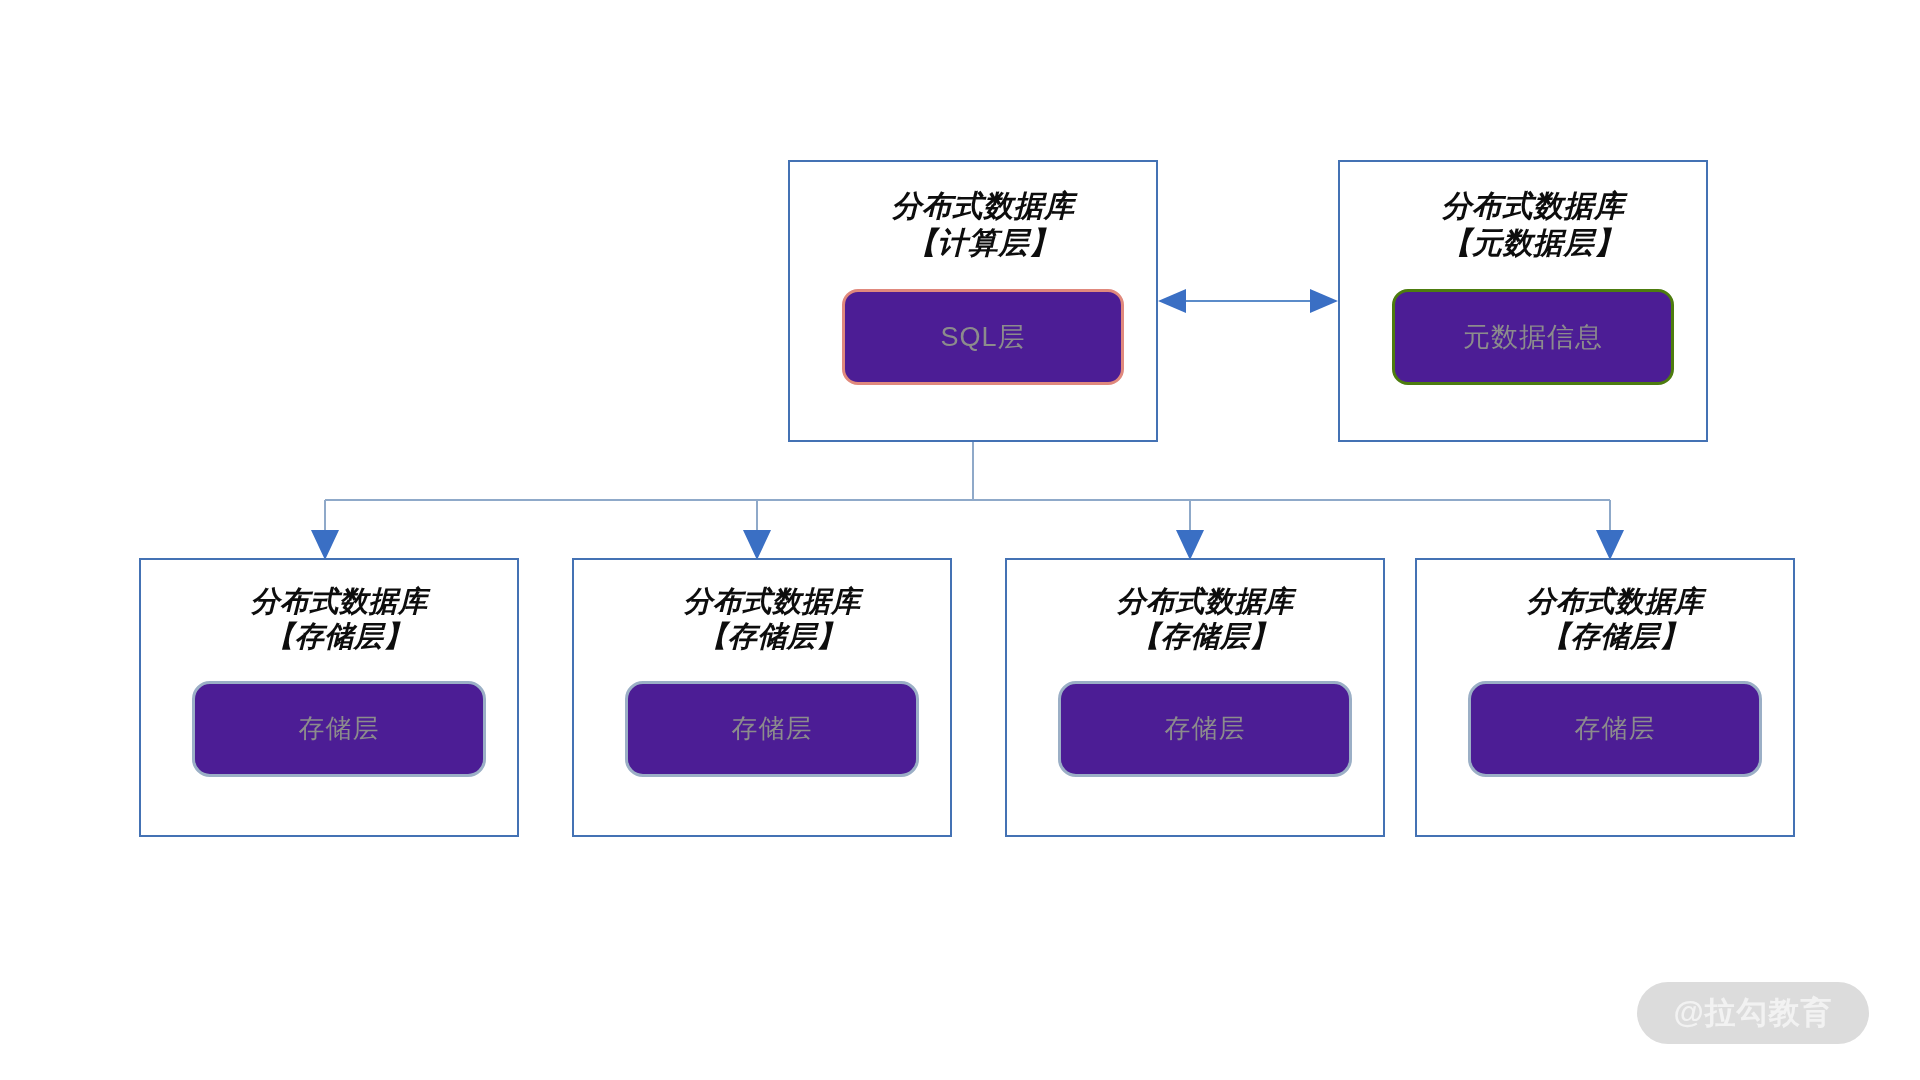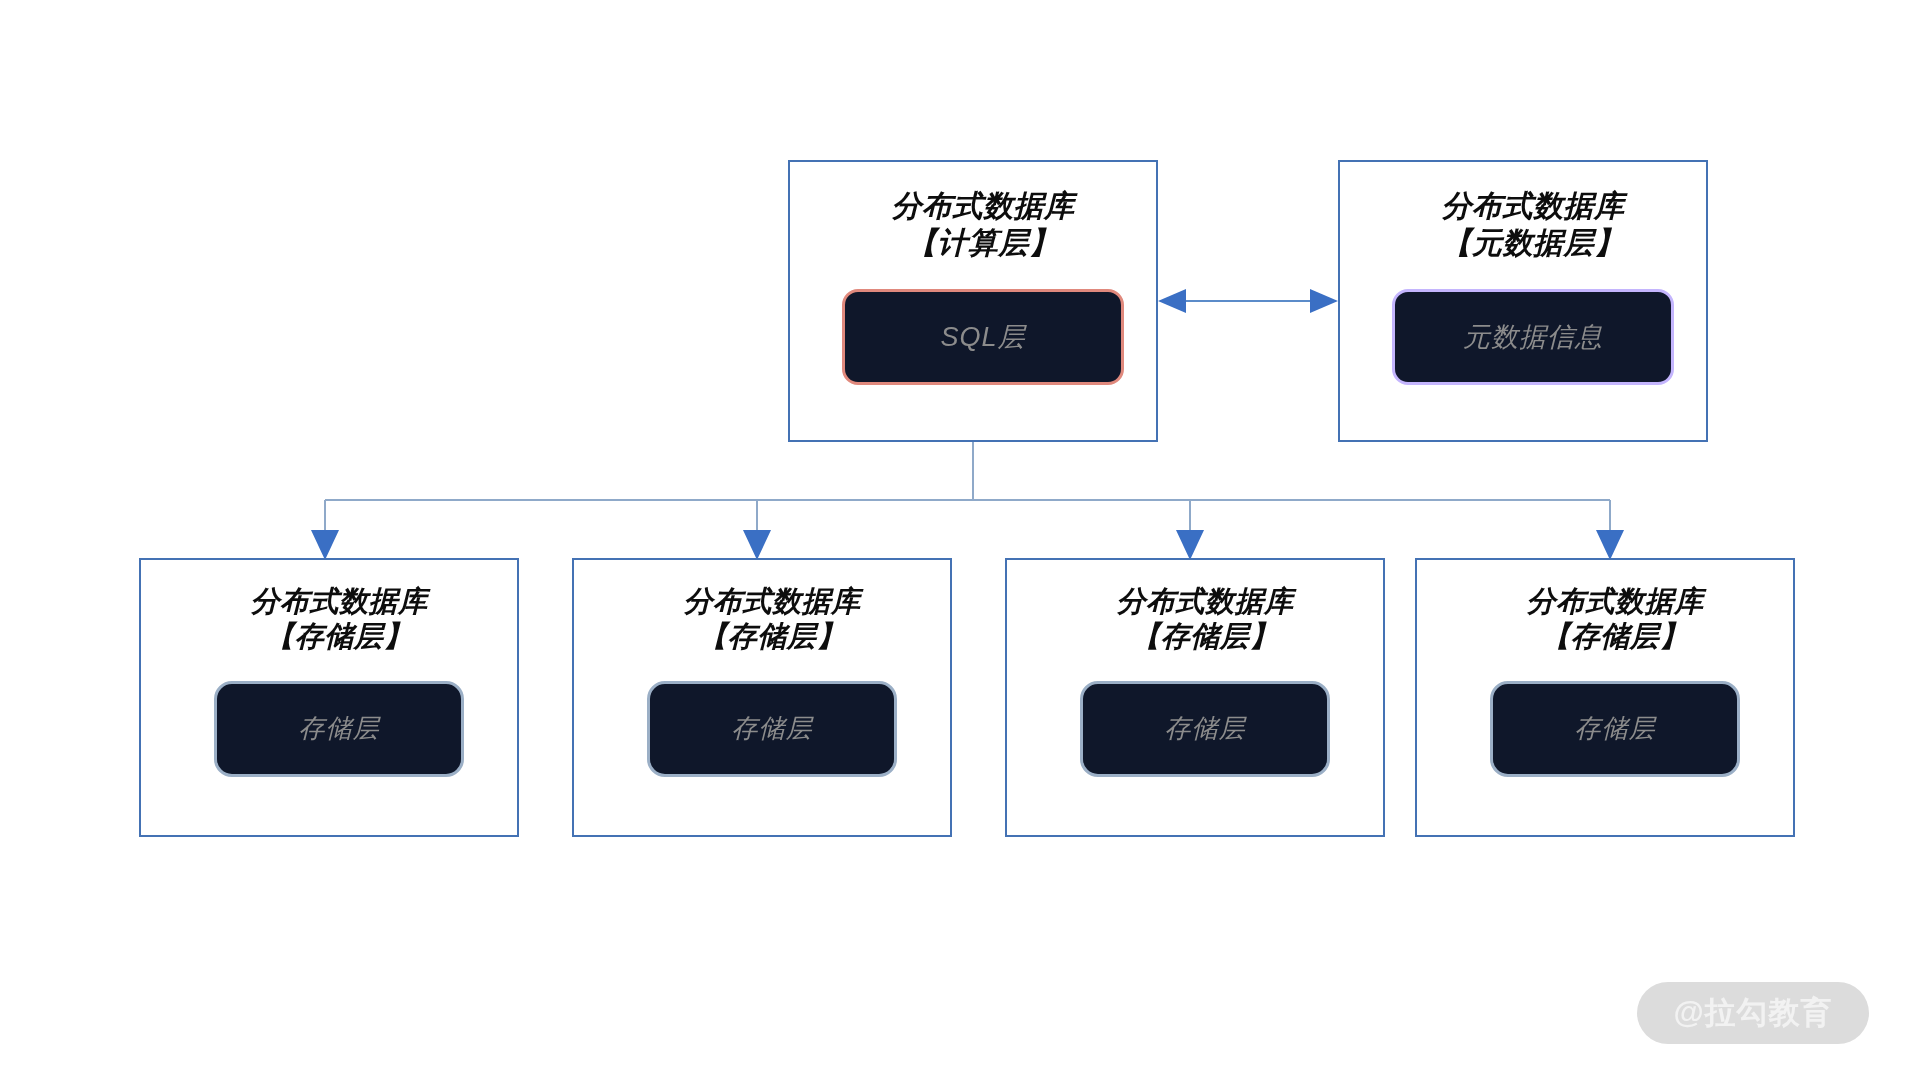"SQL层" .inner-pill { background: #0f172a -> #4c1d95; font-style: italic -> none }
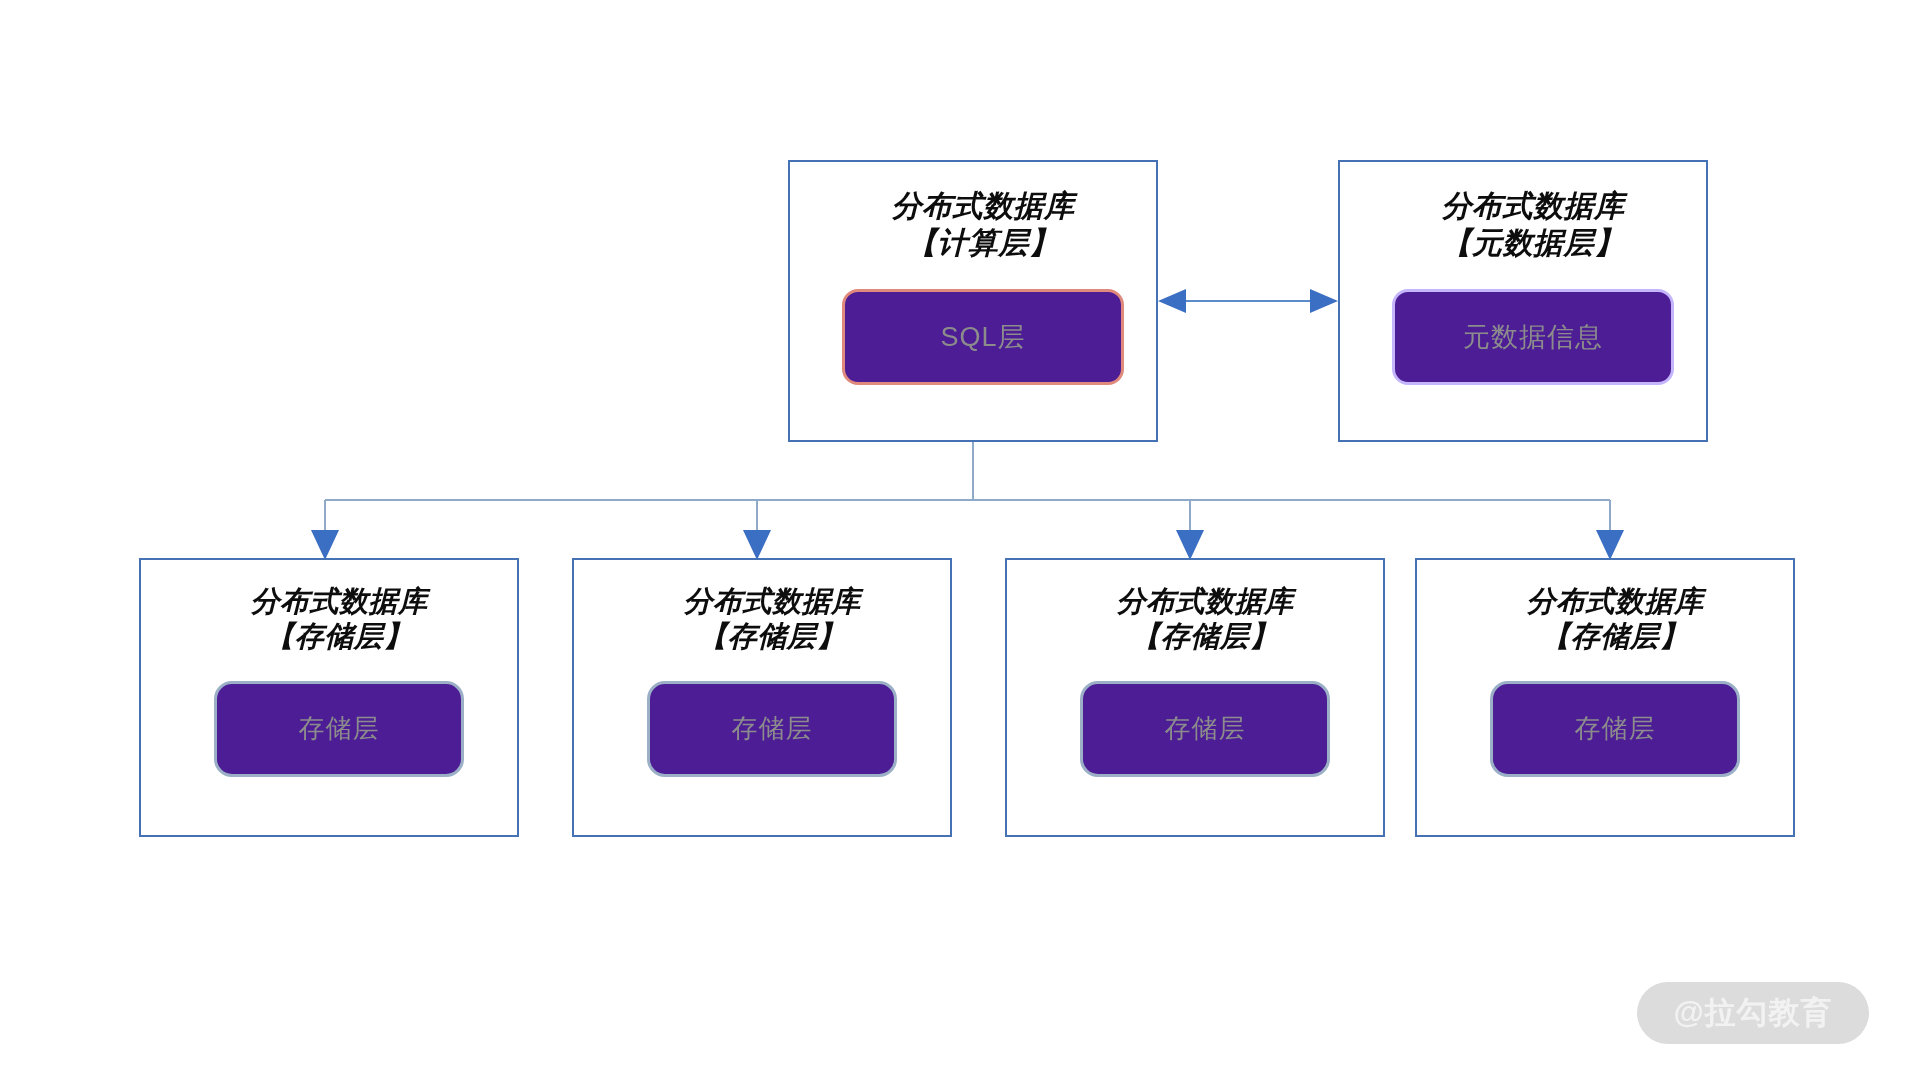"元数据信息" #pill-metadata { border: 3px solid #c4b5fd -> 3px solid #4d7c0f }
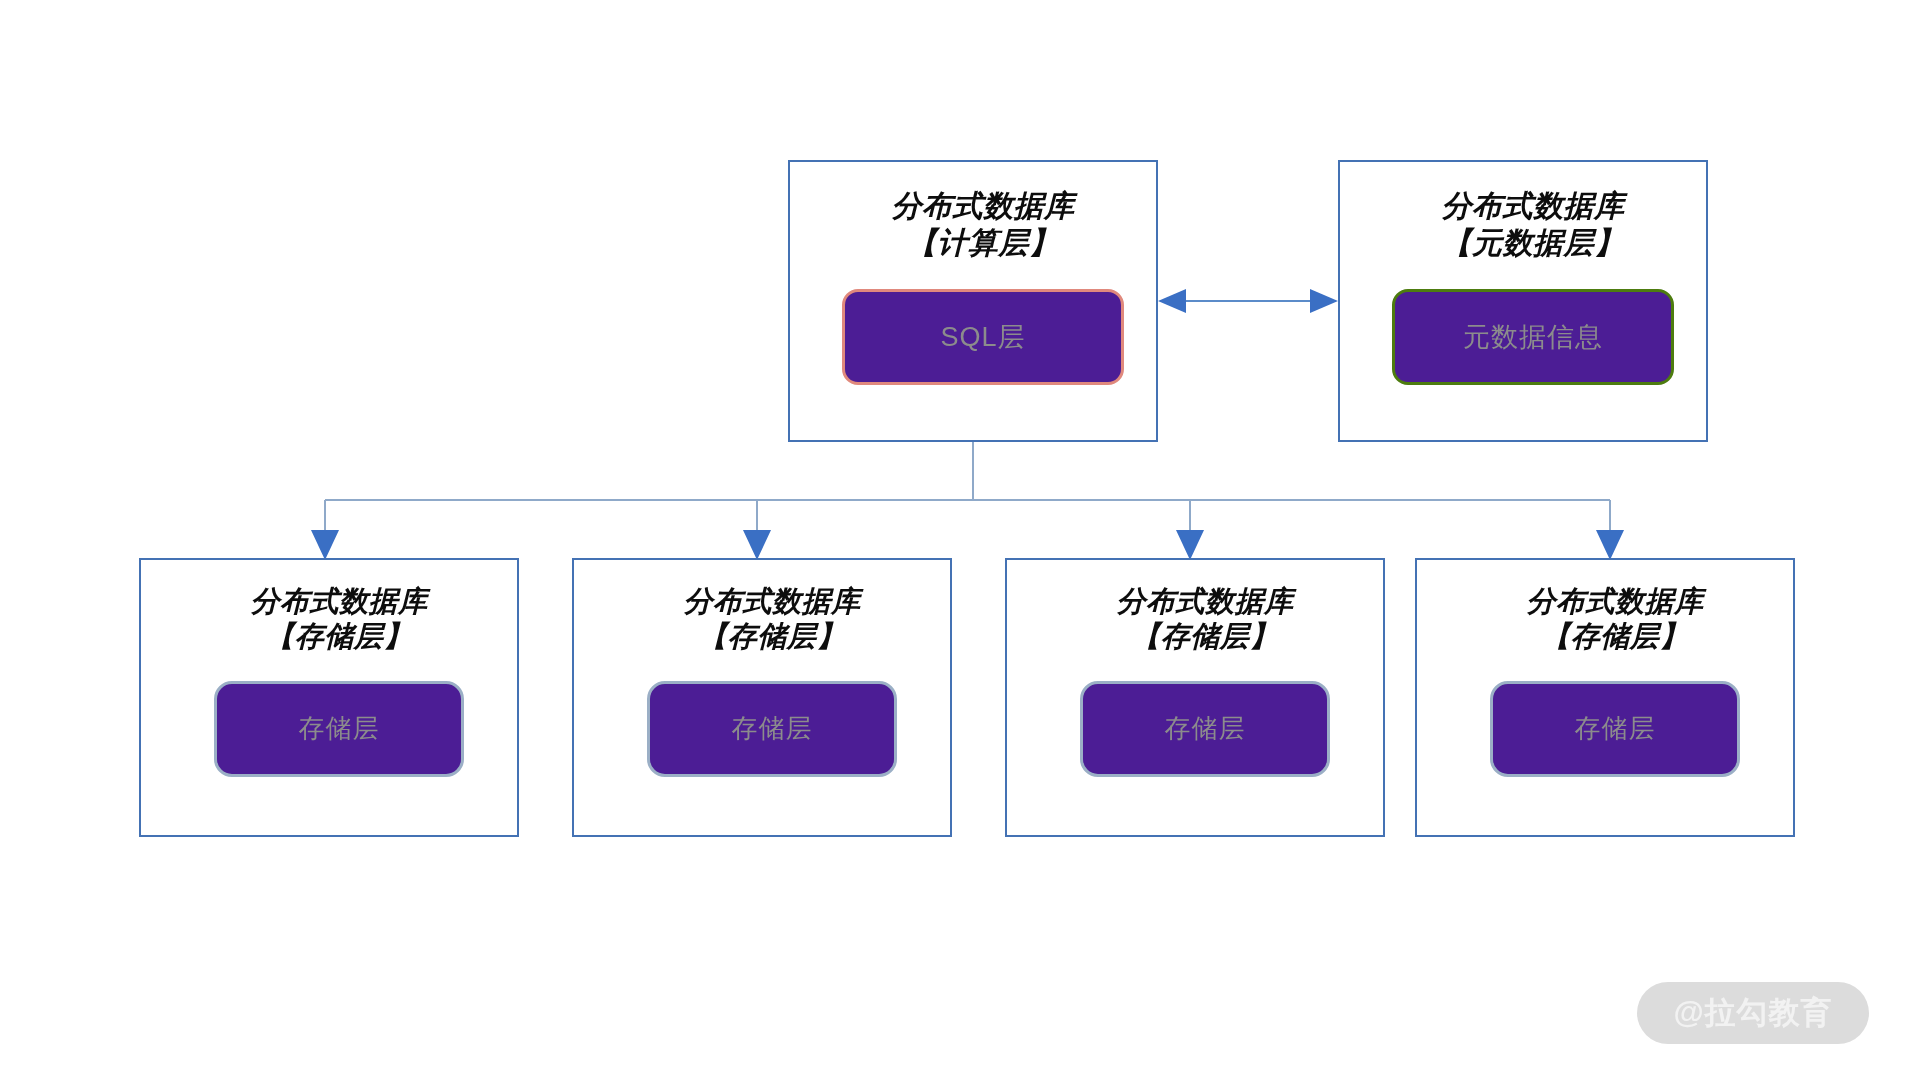"存储层" .storage-box .inner-pill { width: 250px -> 294px }
